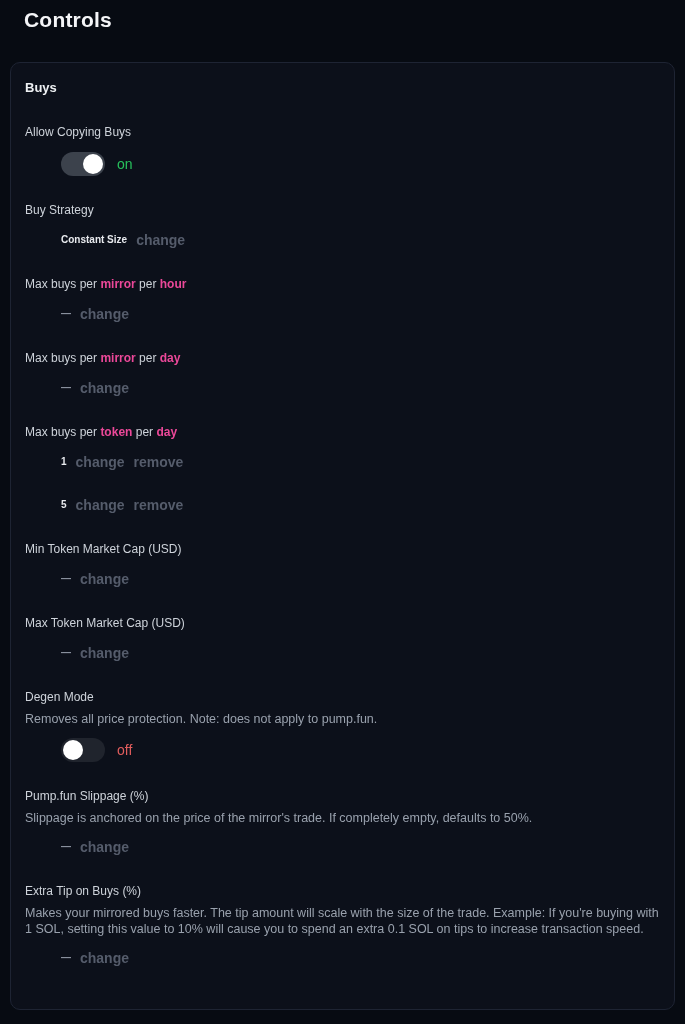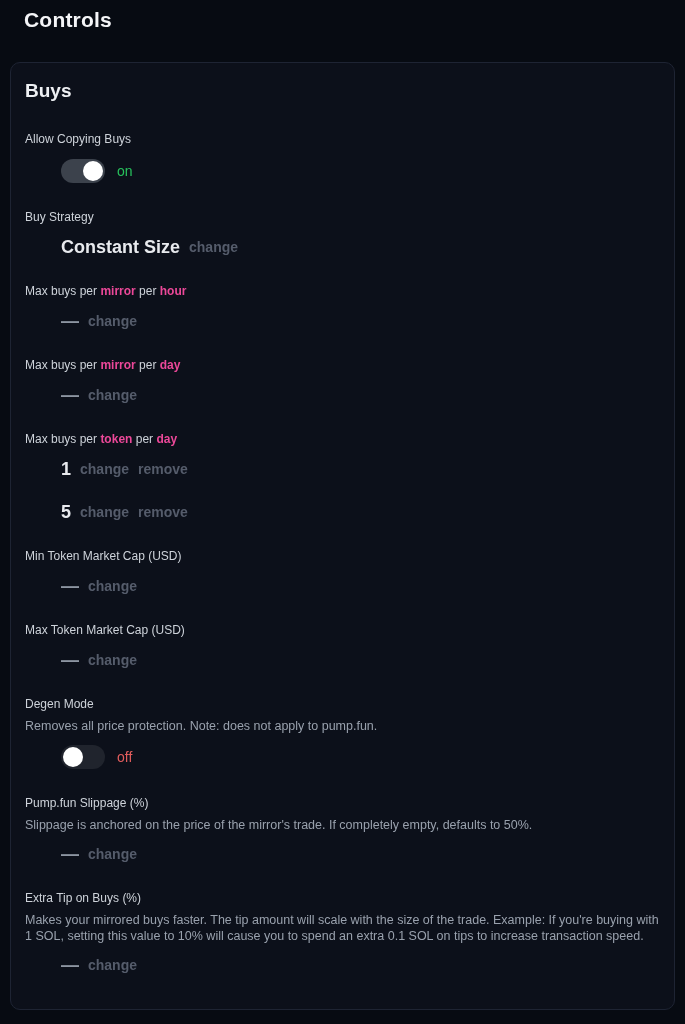"Buys" .section-title { font-size: 19px -> 13px }
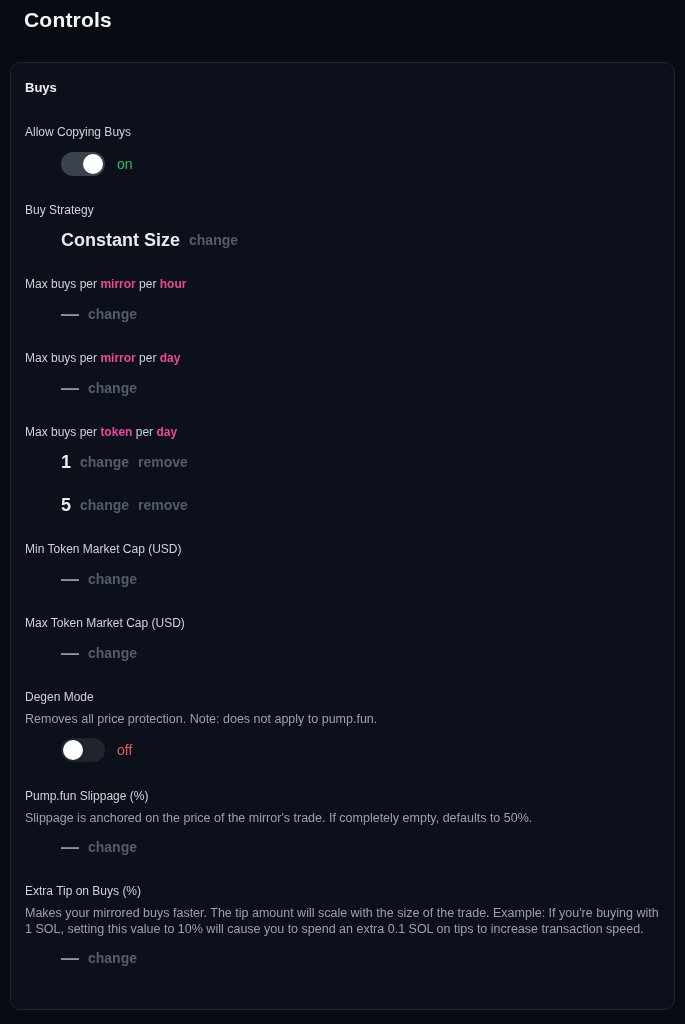"Constant Size" .value { font-size: 18px -> 10px }
